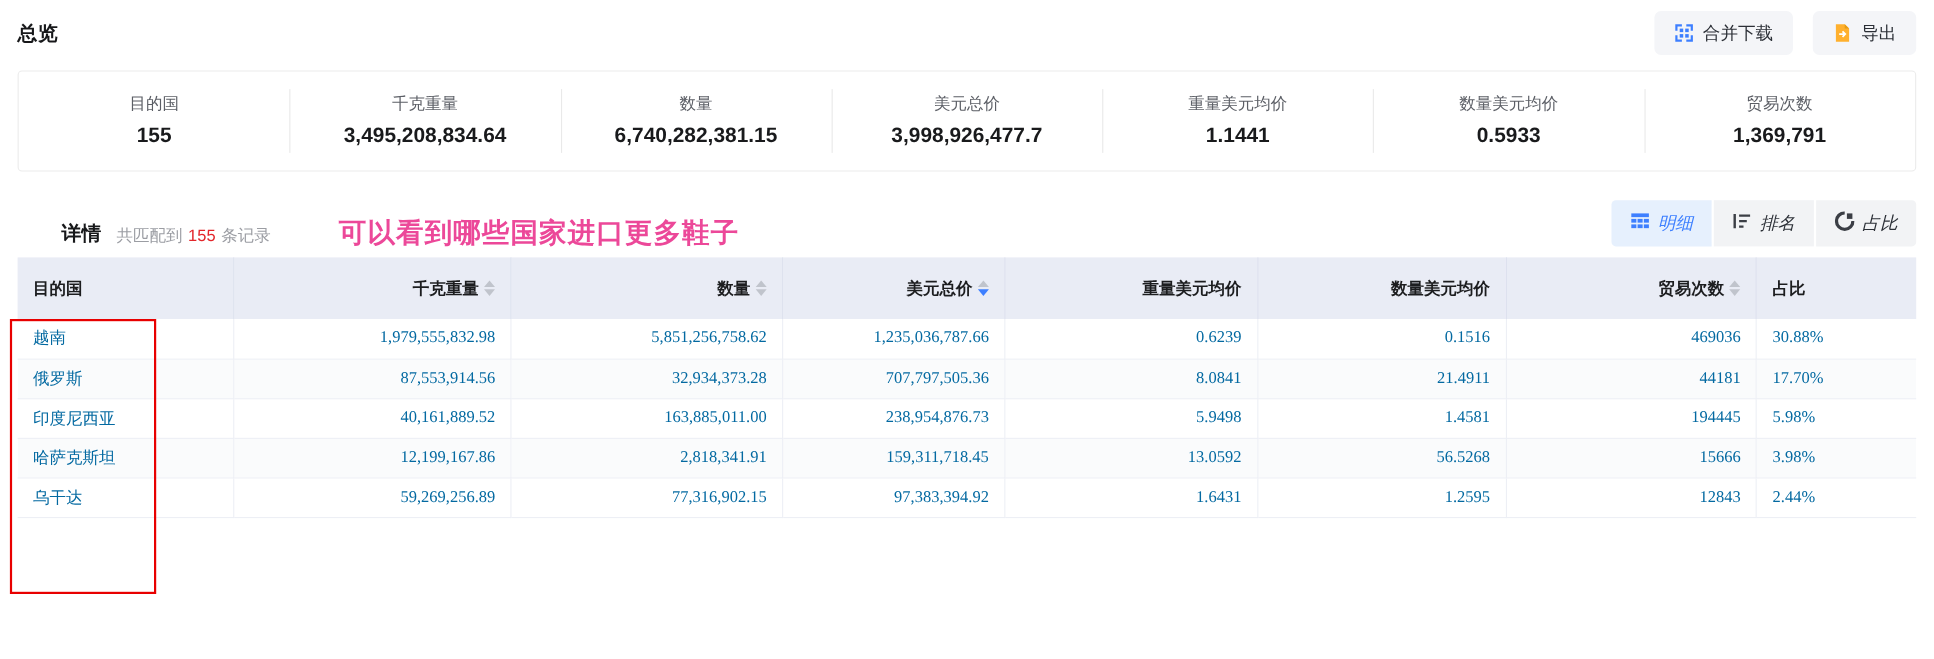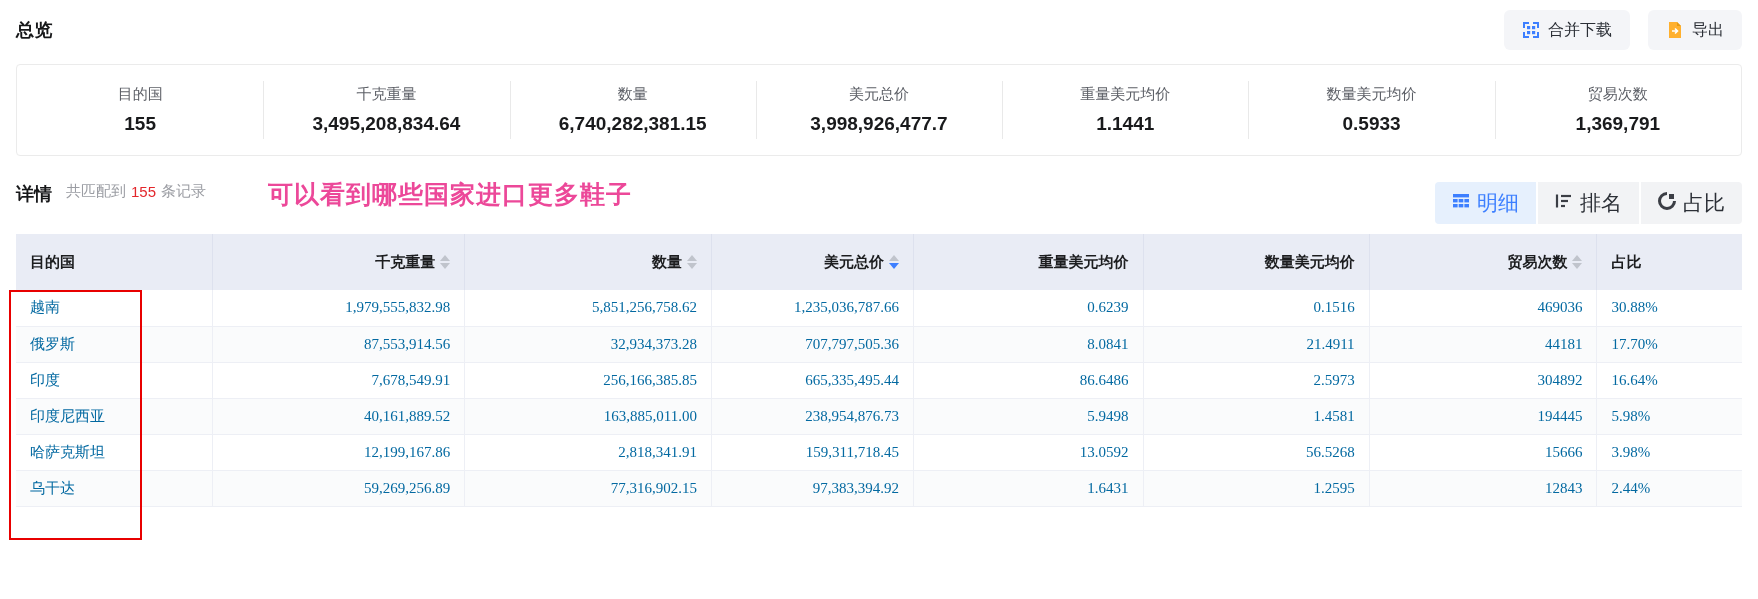"详情" .details-bar { align-items: flex-start -> flex-end; margin-left: none -> 40px }
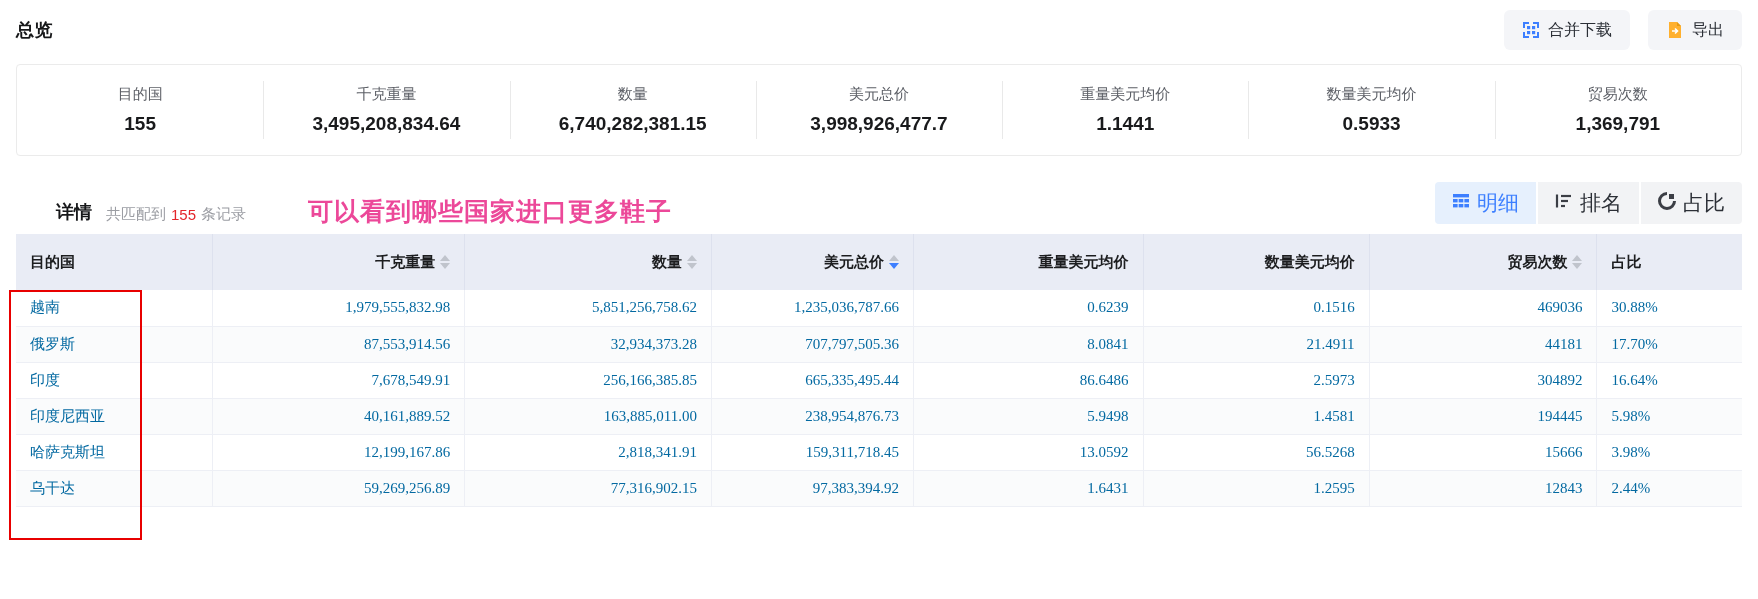"明细" .view-btn { font-size: 21px -> 16px; font-style: none -> italic }
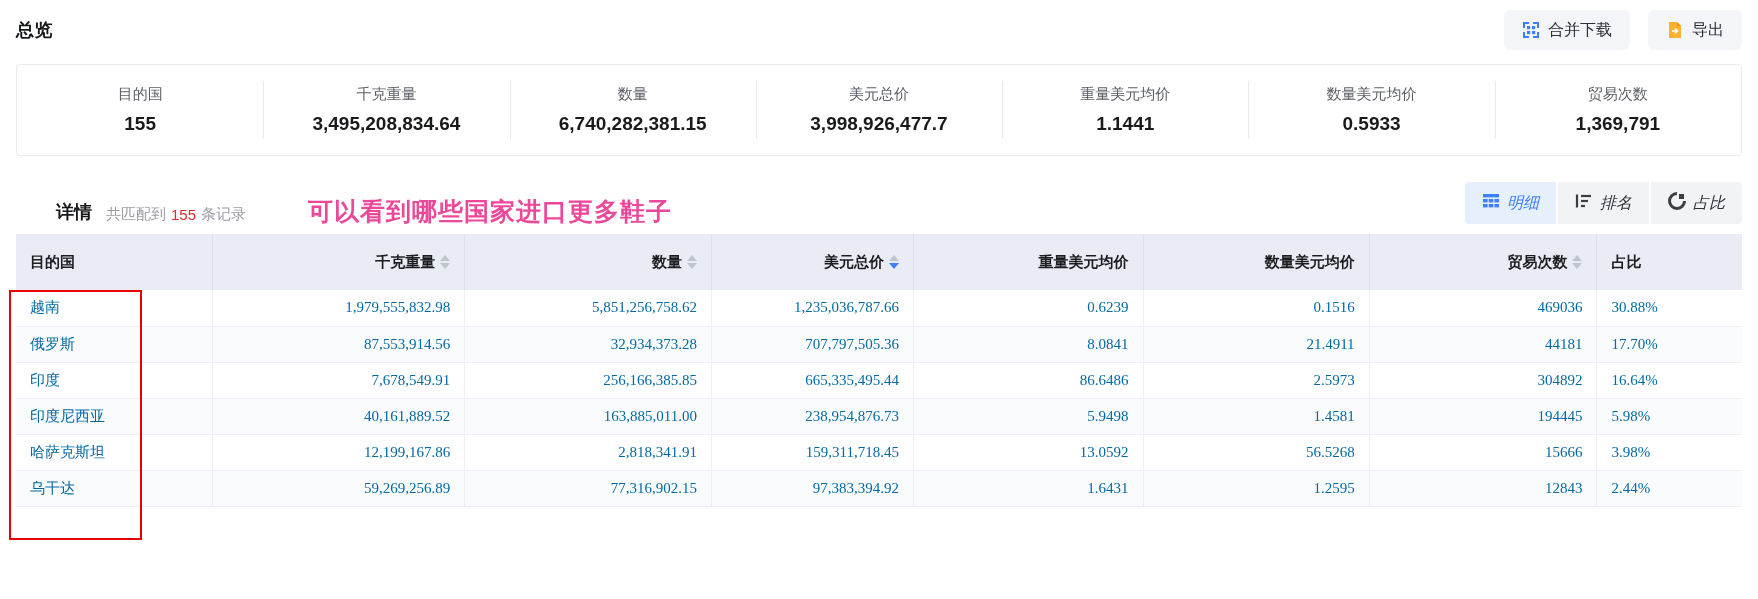"印度" tr { html: <tr> <td>印度</td> <td>7,678,549.91</td> <td>256,166,385.85</td> <td>665,335,495.44</td> <td>86.6486</td> <td>2.5973</td> <td>304892</td> <td>16.64%</td> </tr> -> none }
